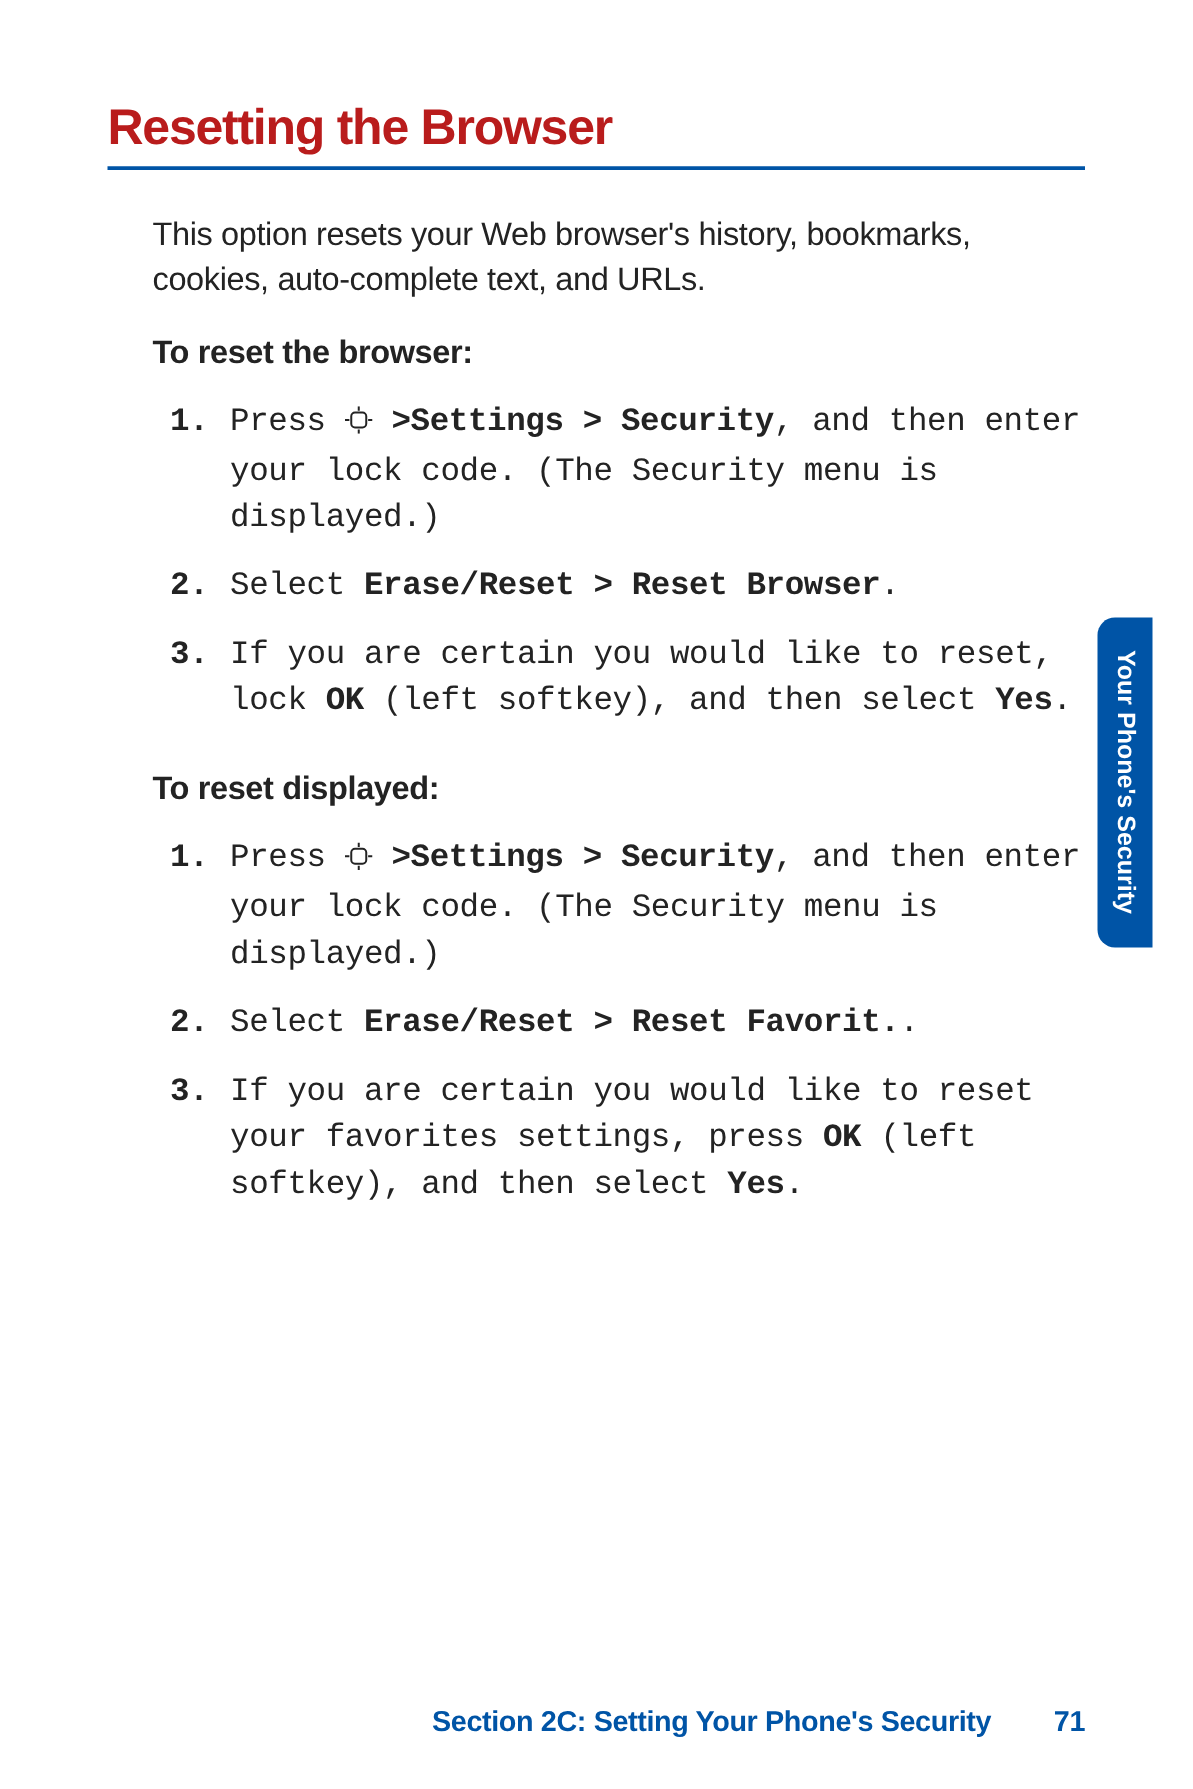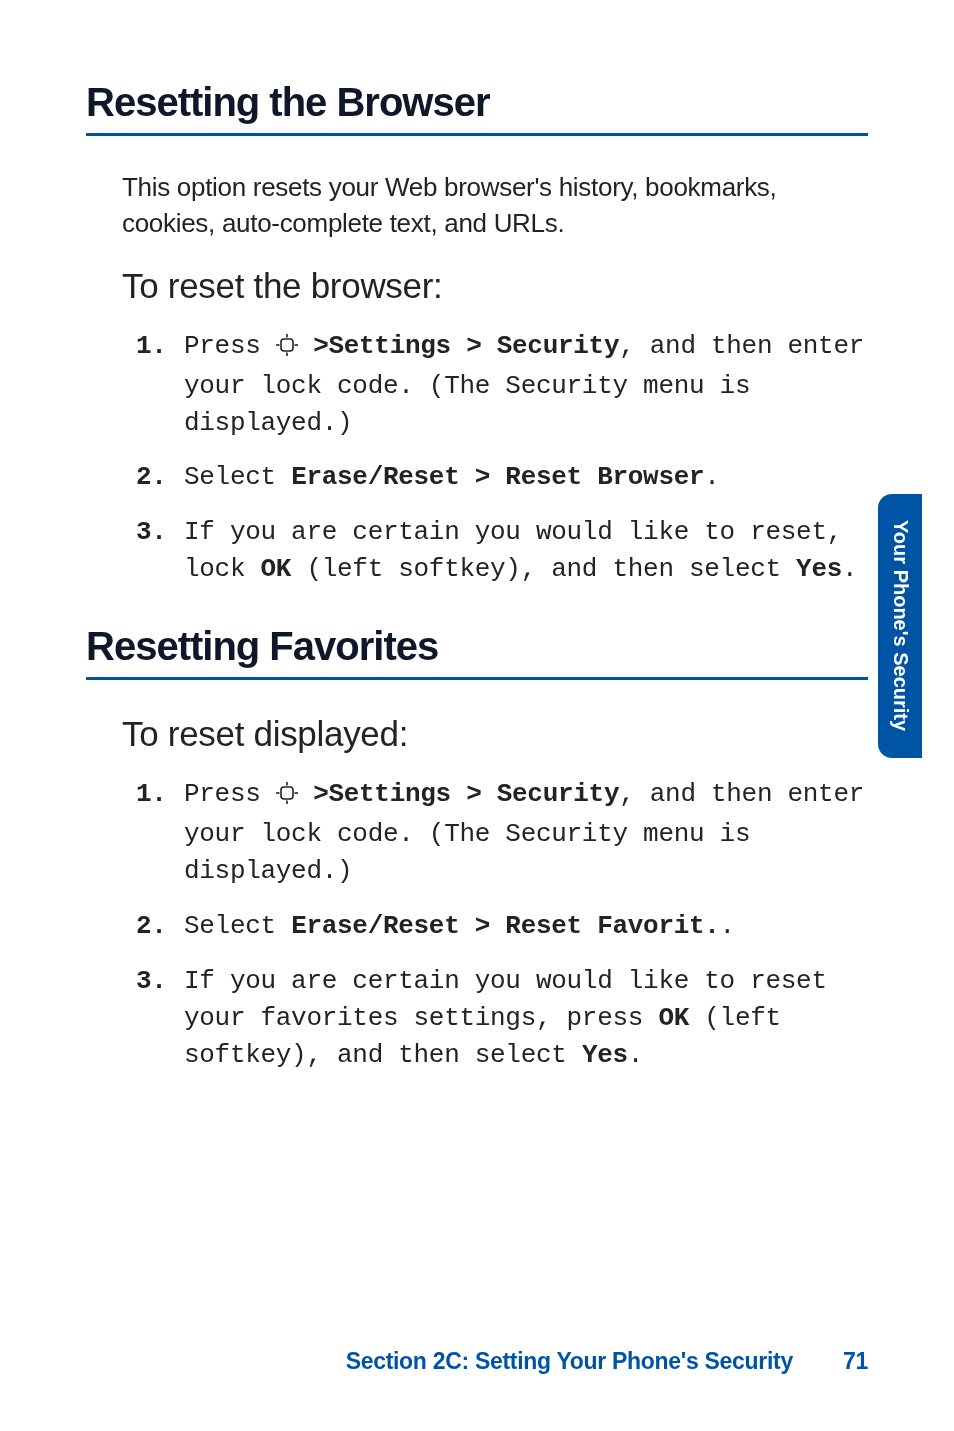"Resetting the Browser" h1.section-title { color: #0f172a -> #b91c1c }
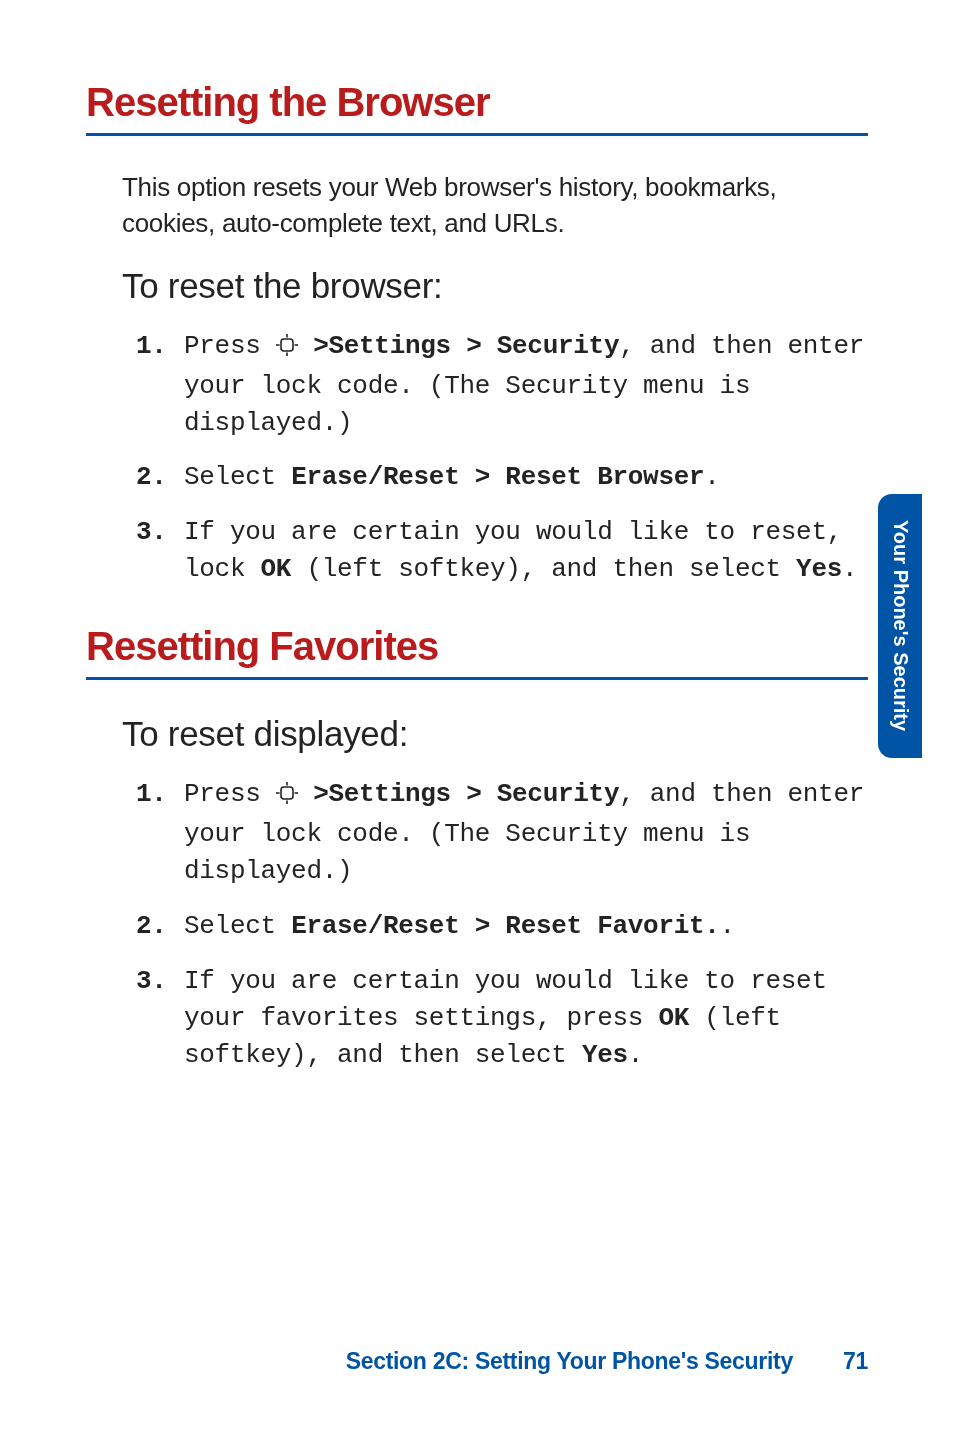"To reset the browser:" p.lead { font-size: 35px -> 26px; font-weight: 400 -> 700 }
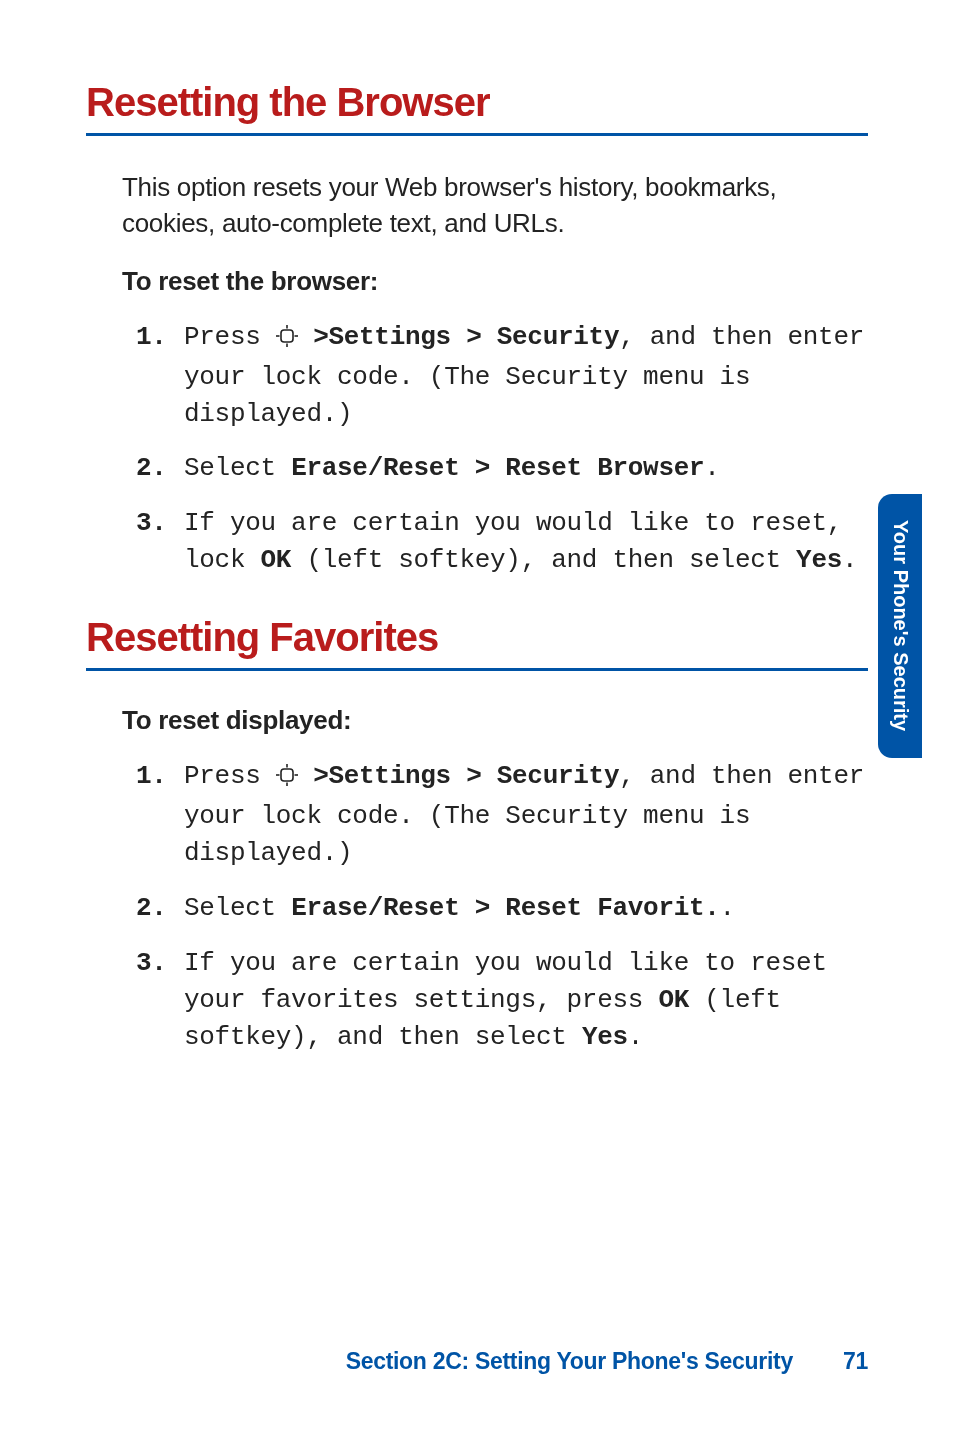"Resetting Favorites" h1.section-title { html: <h1>Resetting Favorites</h1> -> none }
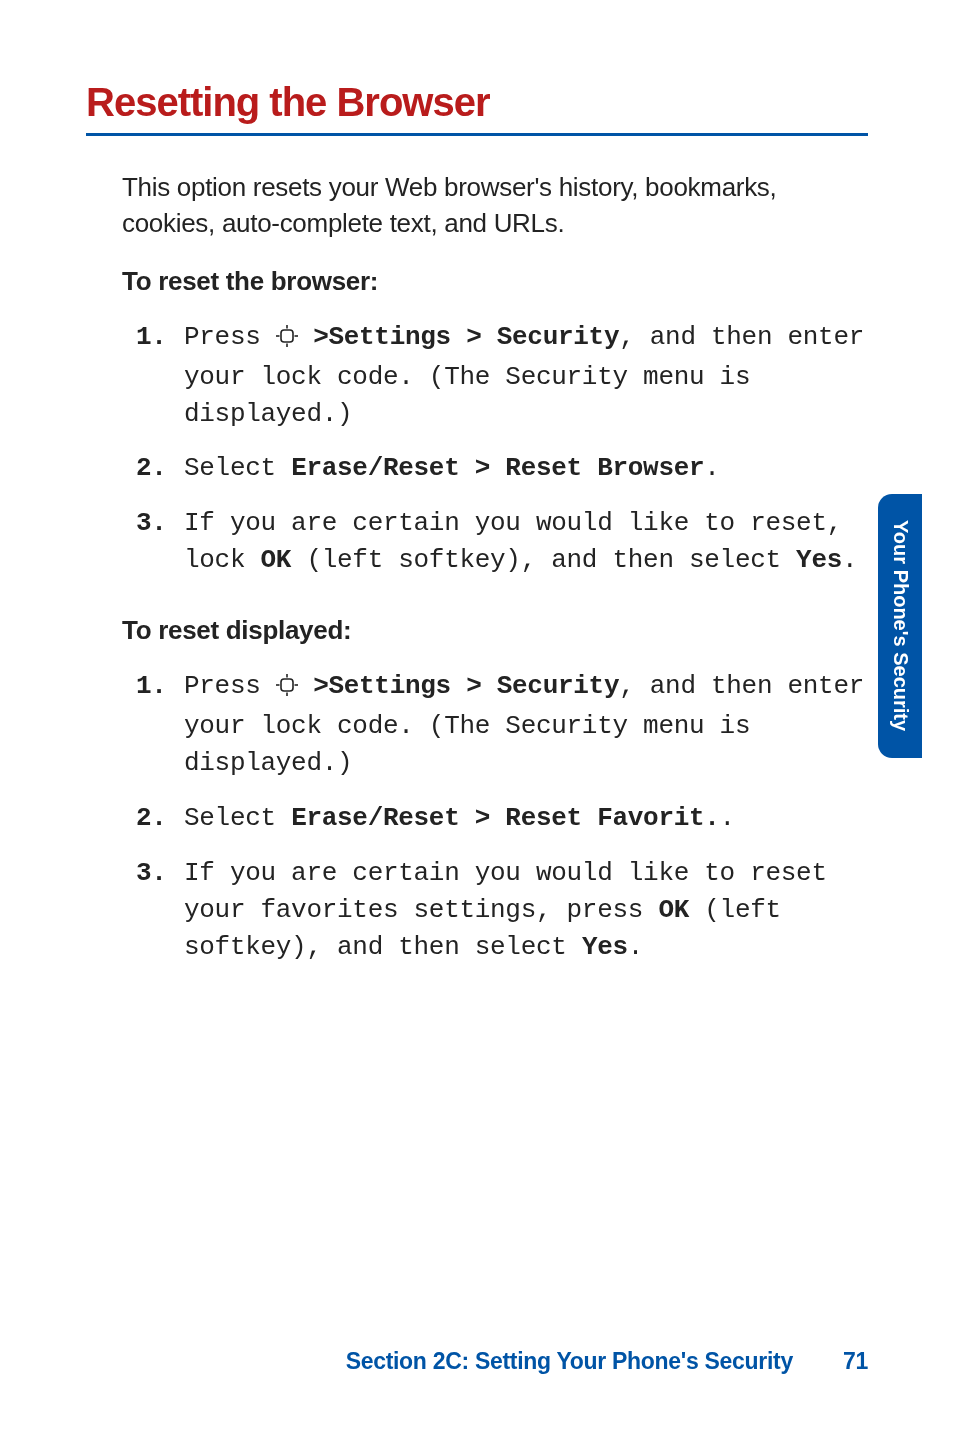"Section 2C: Setting Your Phone's" .footer { bottom: 56px -> 40px }
